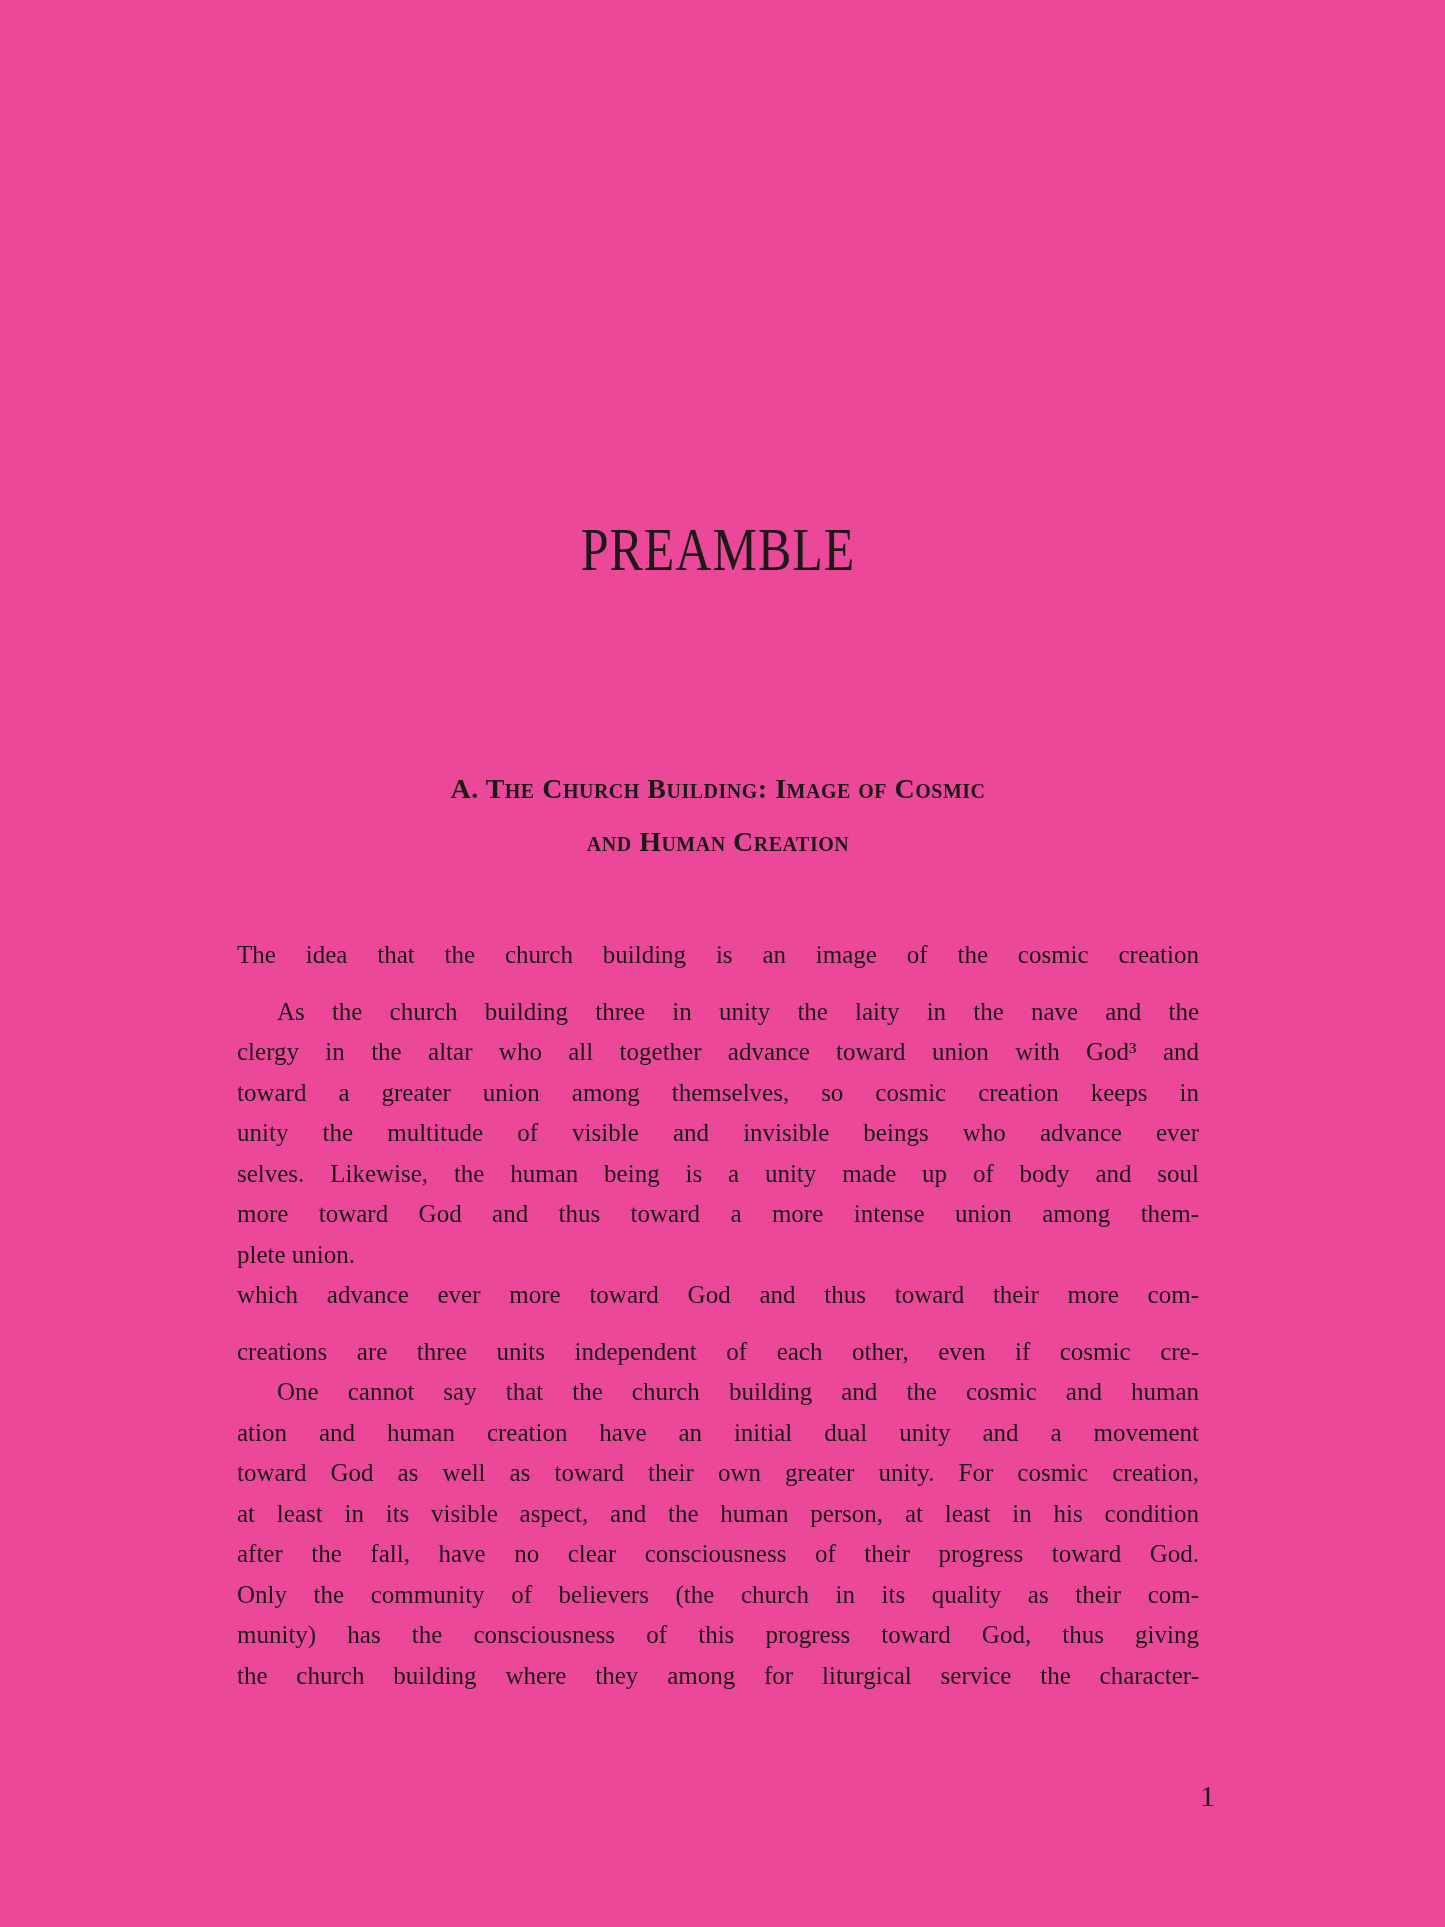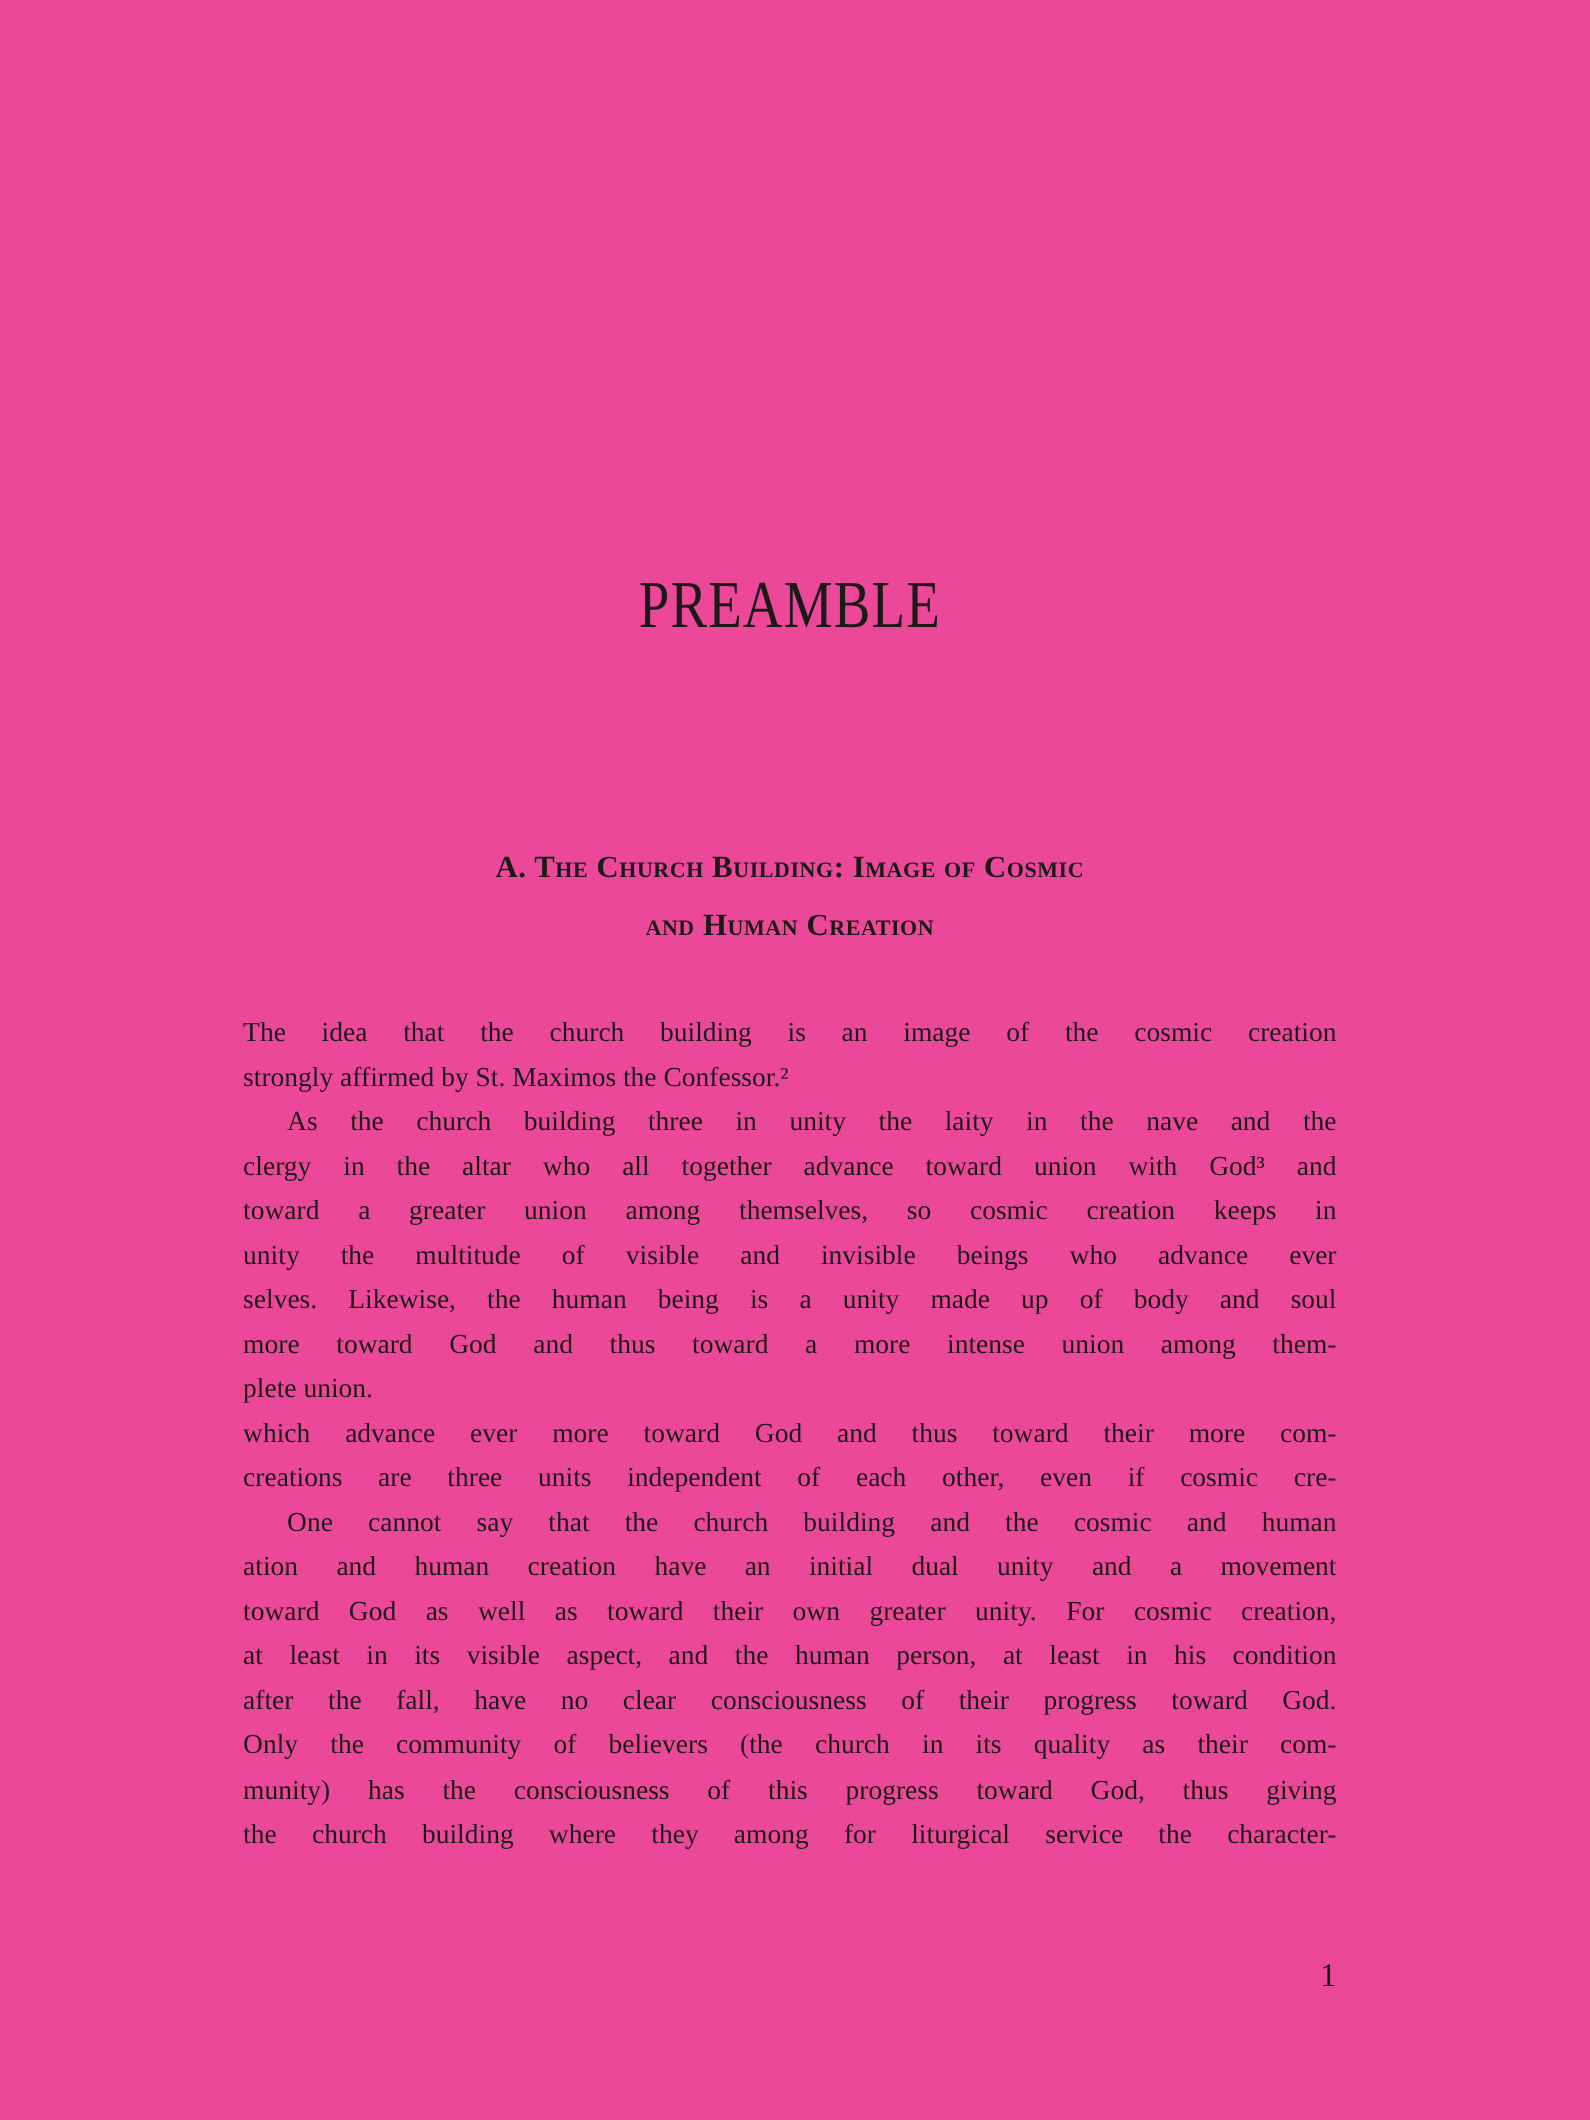"The idea that the church" .paragraph { margin: 0 -> 16px }
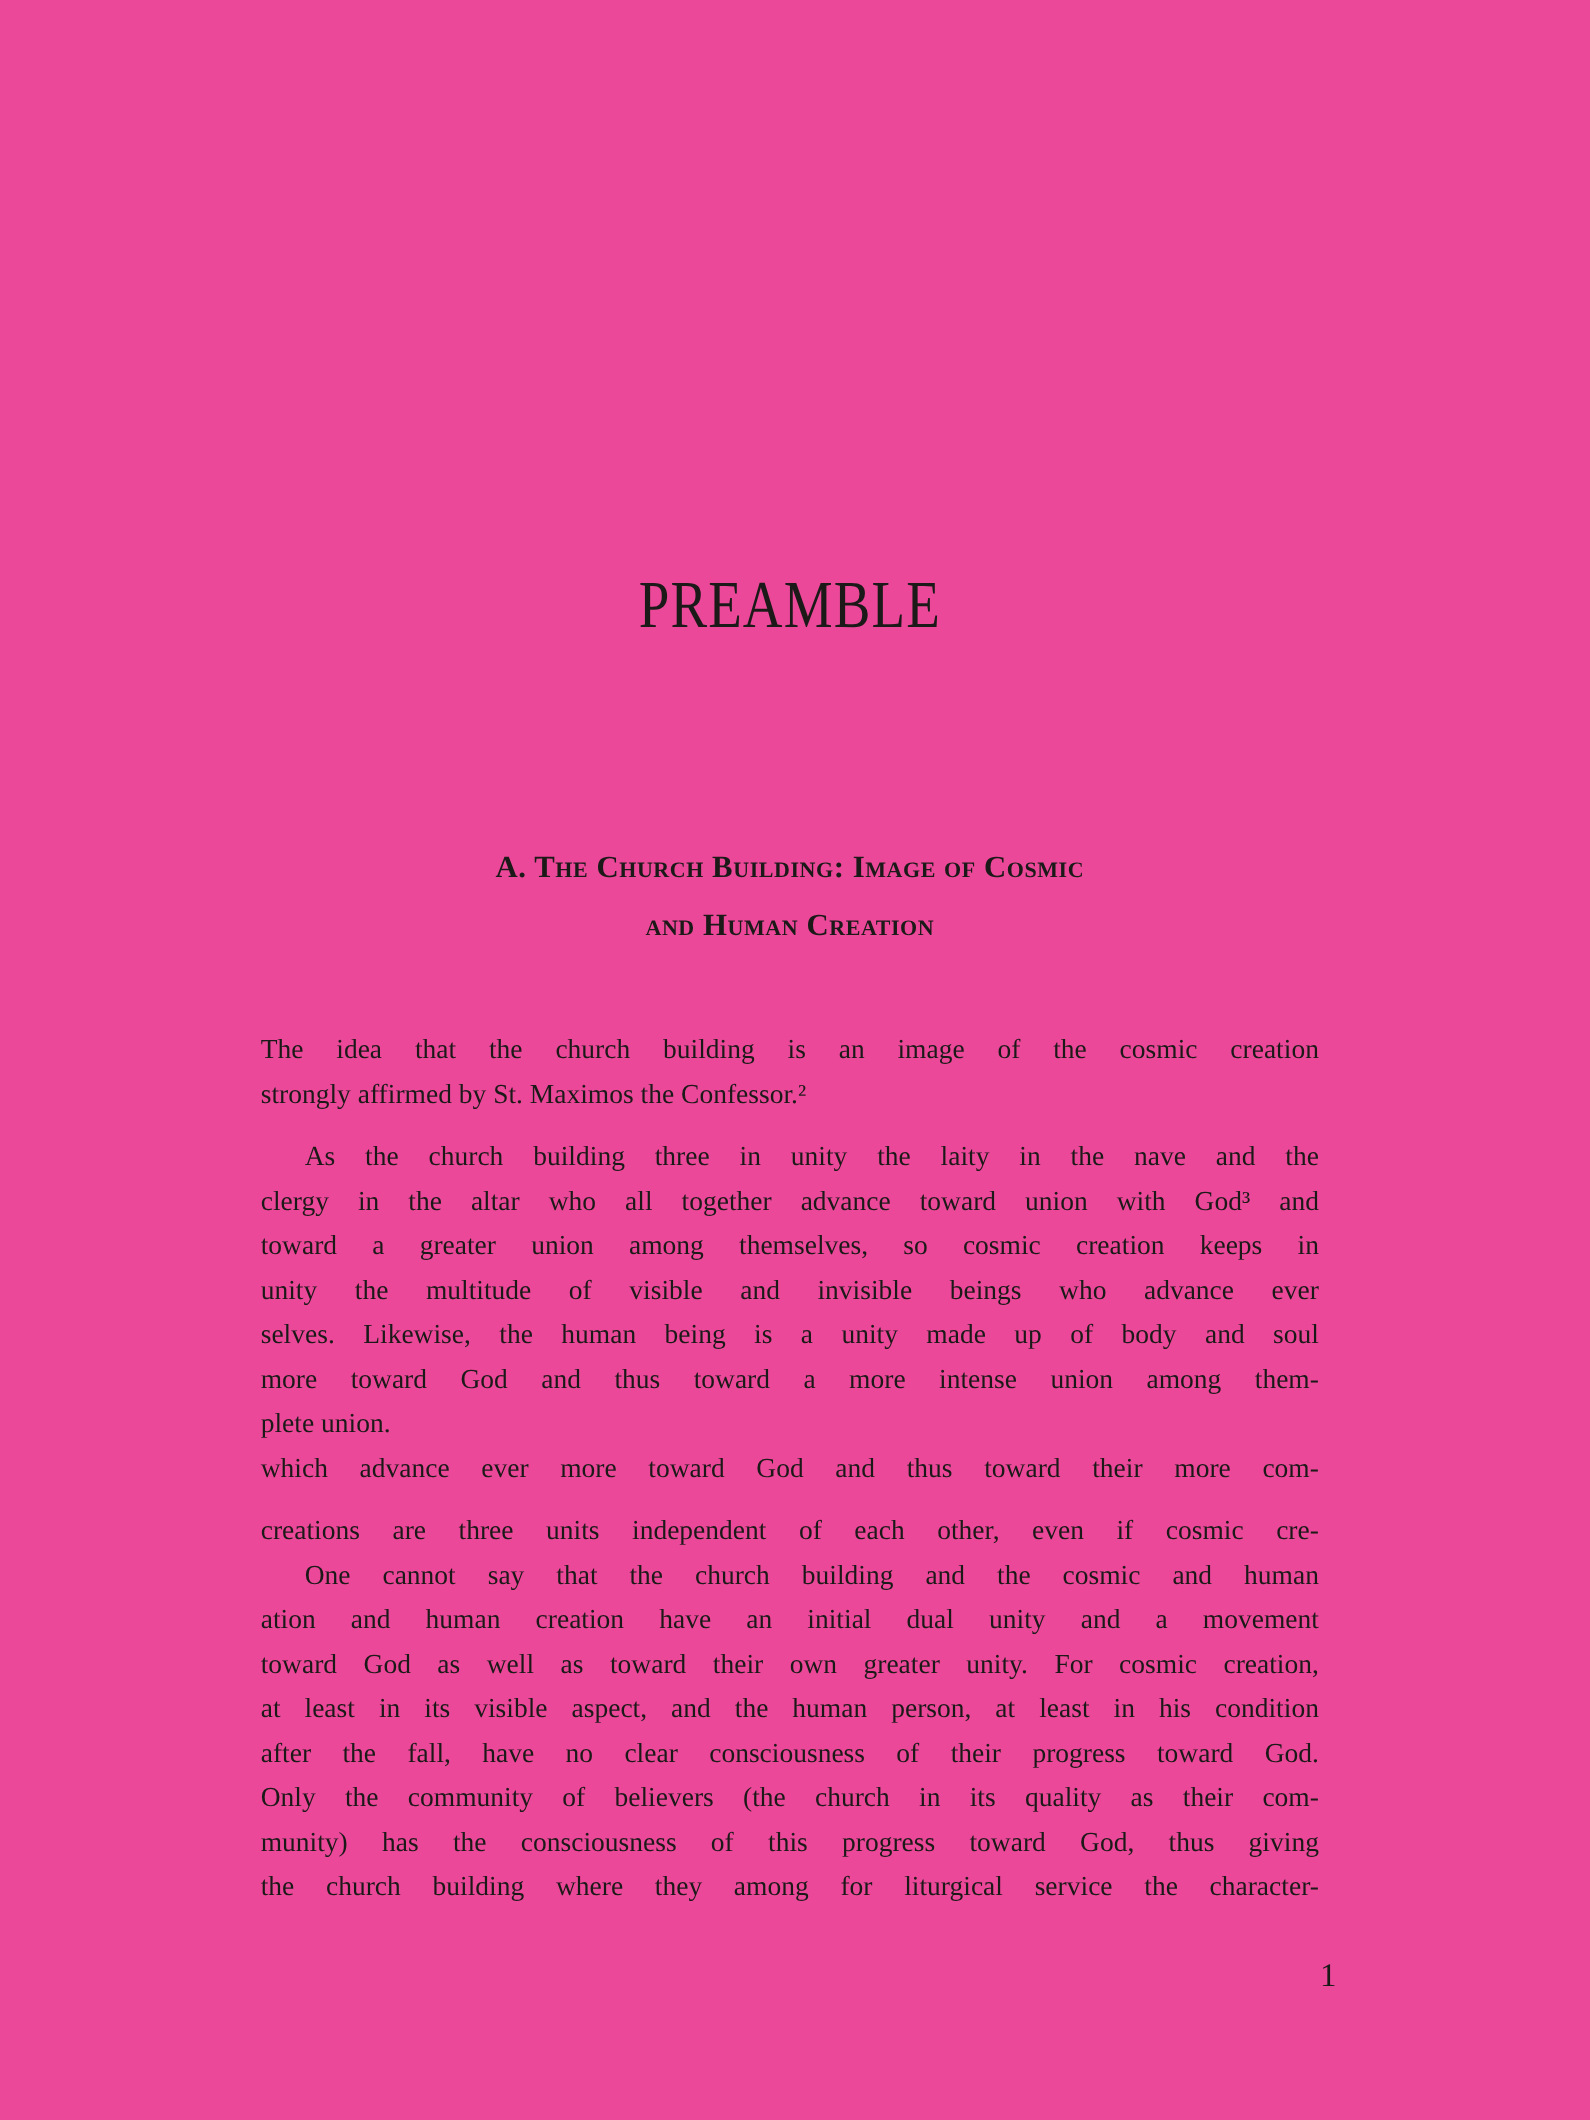"strongly affirmed by St. Maximos" div.line { html: <div>strongly affirmed by St. Maximos the Confessor.²</div> -> none }
